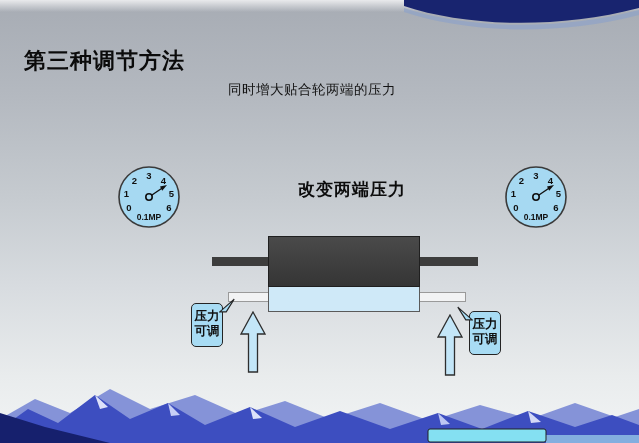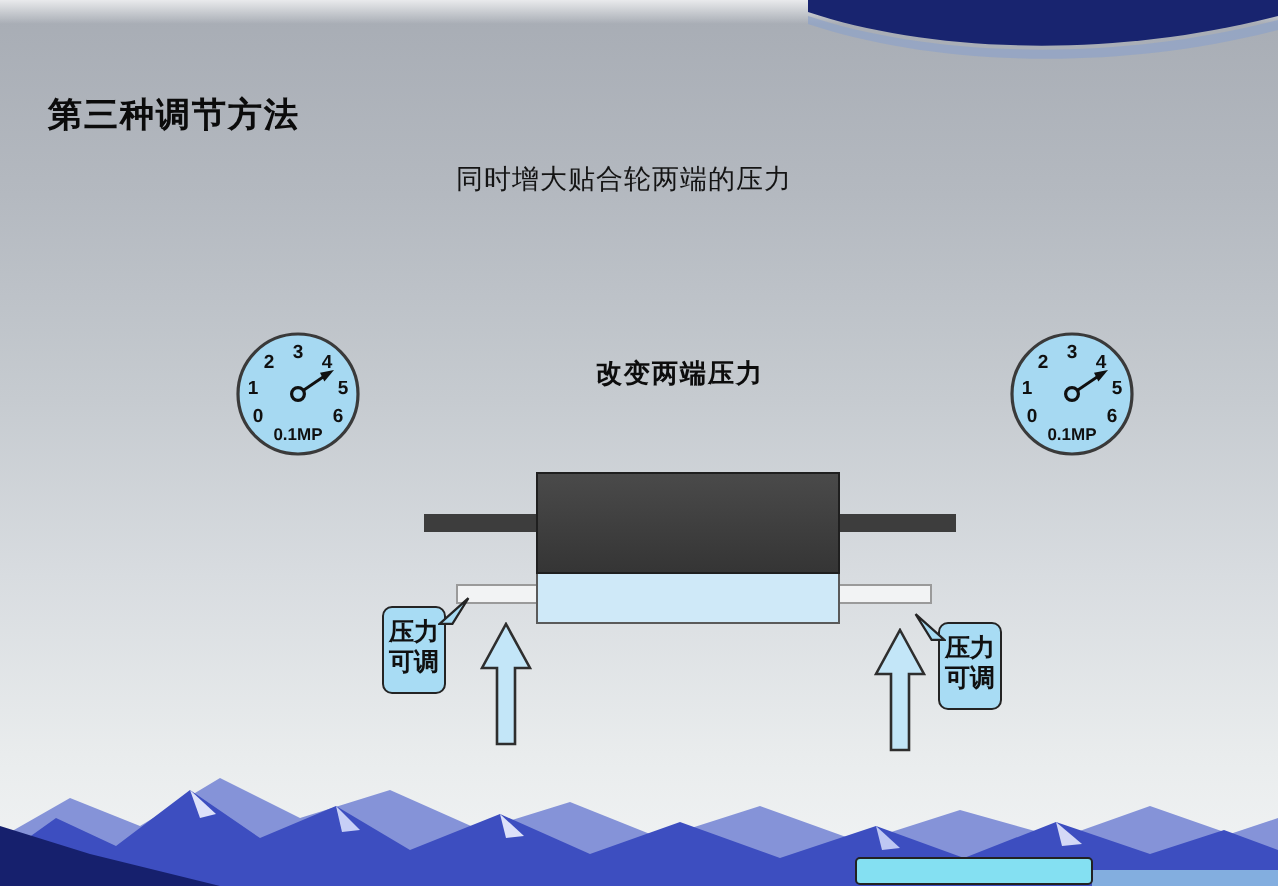"第三种调节方法" .title { font-size: 17px -> 22px }
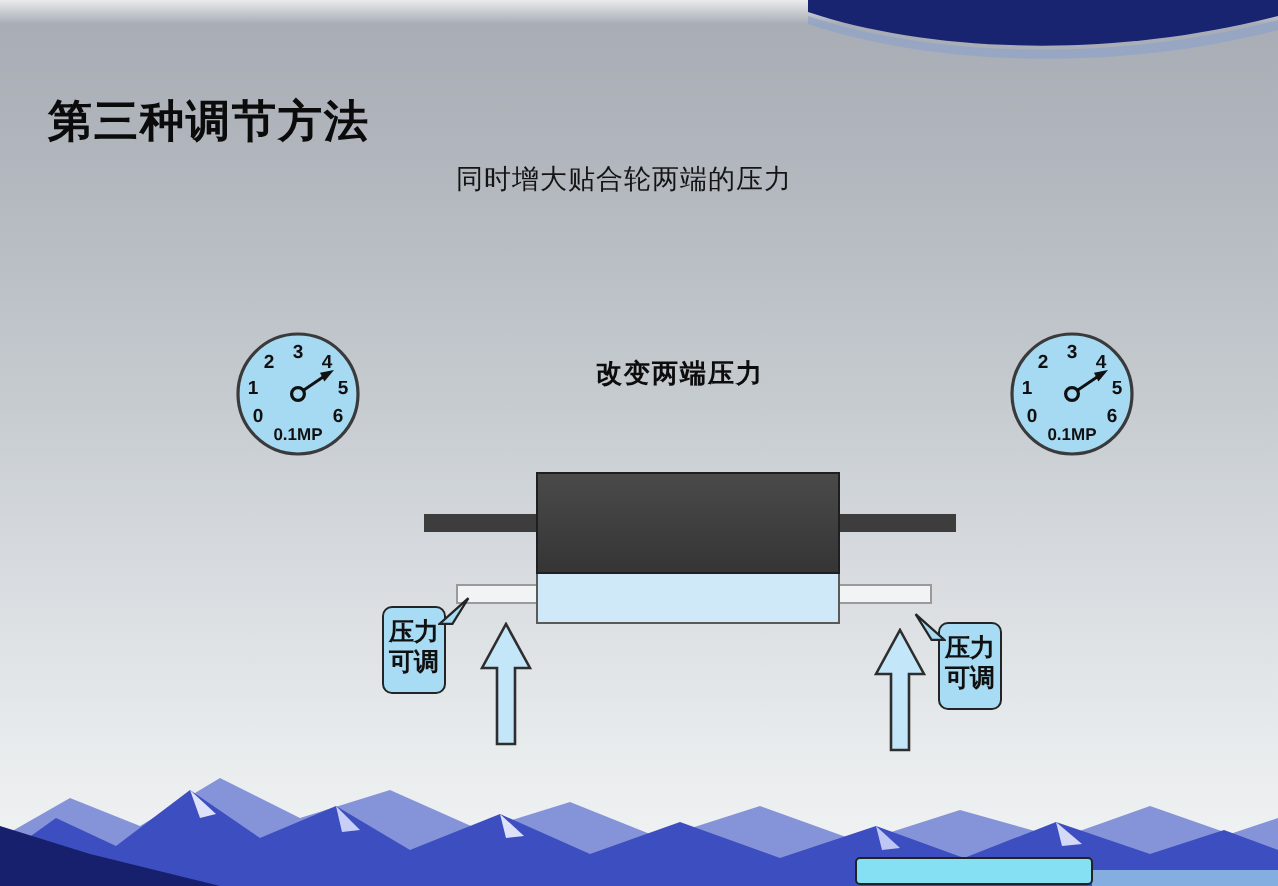"改变两端压力" .diagram-label { font-size: 13px -> 17px }
